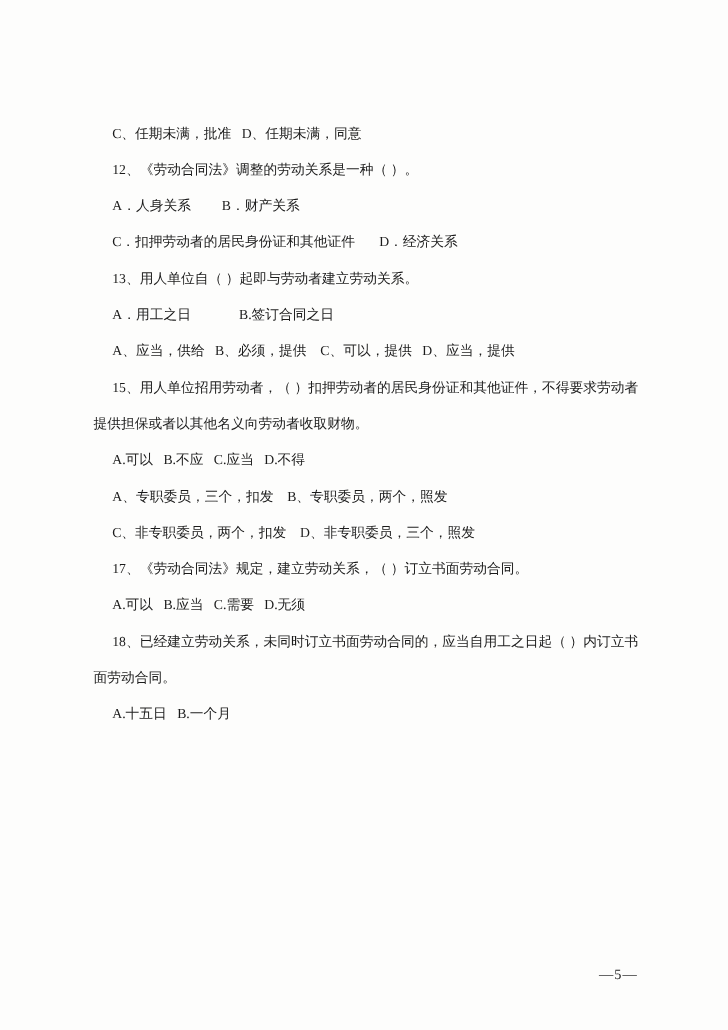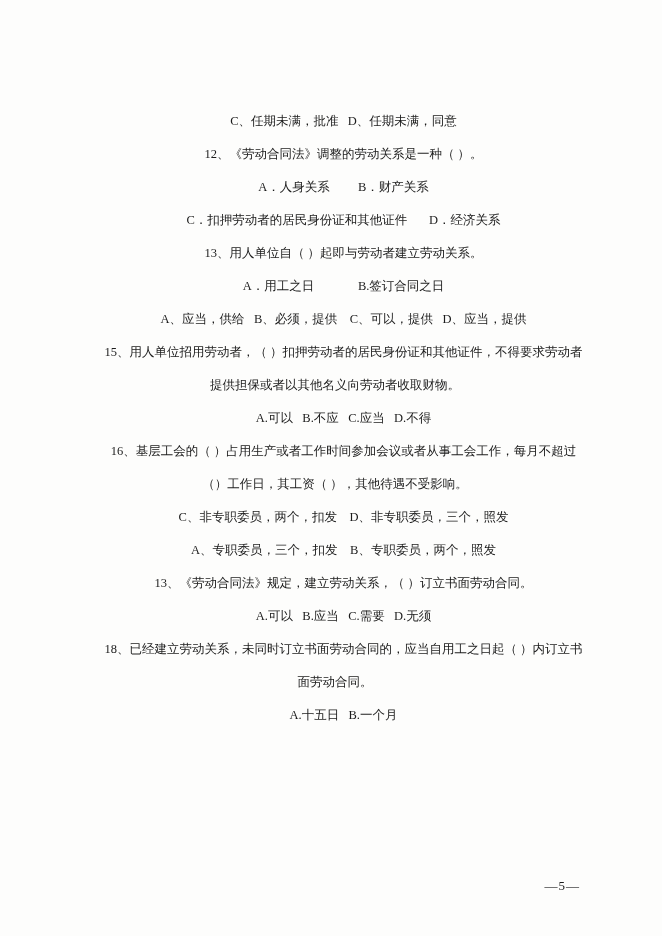"C、任期未满，批准 D、任期未满，同意" .line { text-align: center -> none }
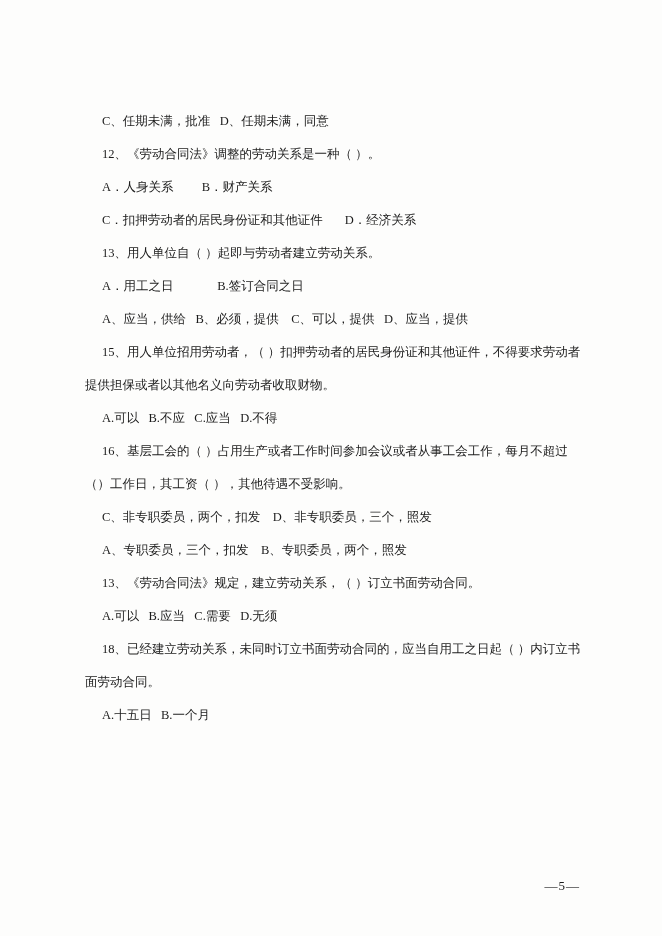"16、基层工会的（" p.line { html: <p>16、基层工会的（ ）占用生产或者工作时间参加会议或者从事工会工作，每月不超过（）工作日，其工资（ ），其他待遇不受影响。</p> -> none }
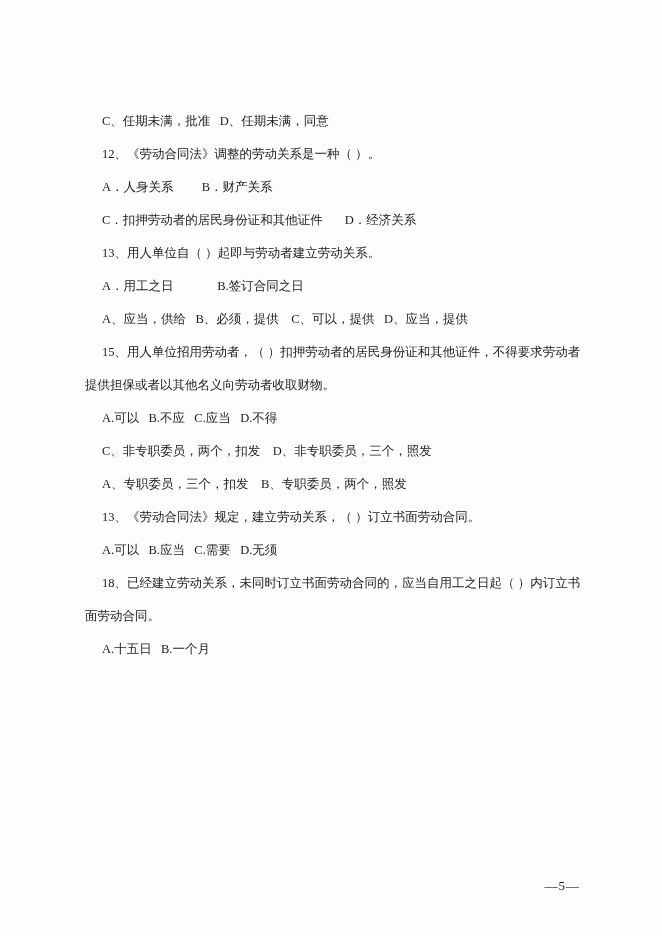"C、非专职委员，两个，扣发 D、非专职委员，三个，照发" p.line { order: before "A、专职委员，三个，扣发 B、专职委员，两个，照发" -> after "A、专职委员，三个，扣发 B、专职委员，两个，照发" }
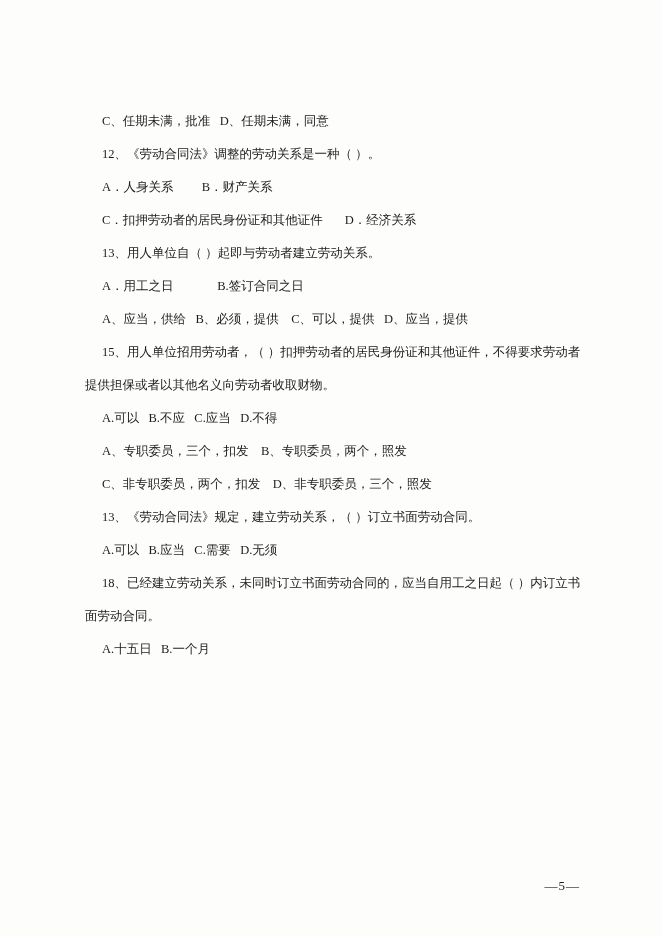"13、《劳动合同法》规定，建立劳动关系，（ ）订立书面劳动合同。" p.line { text: 13 -> 17 }
